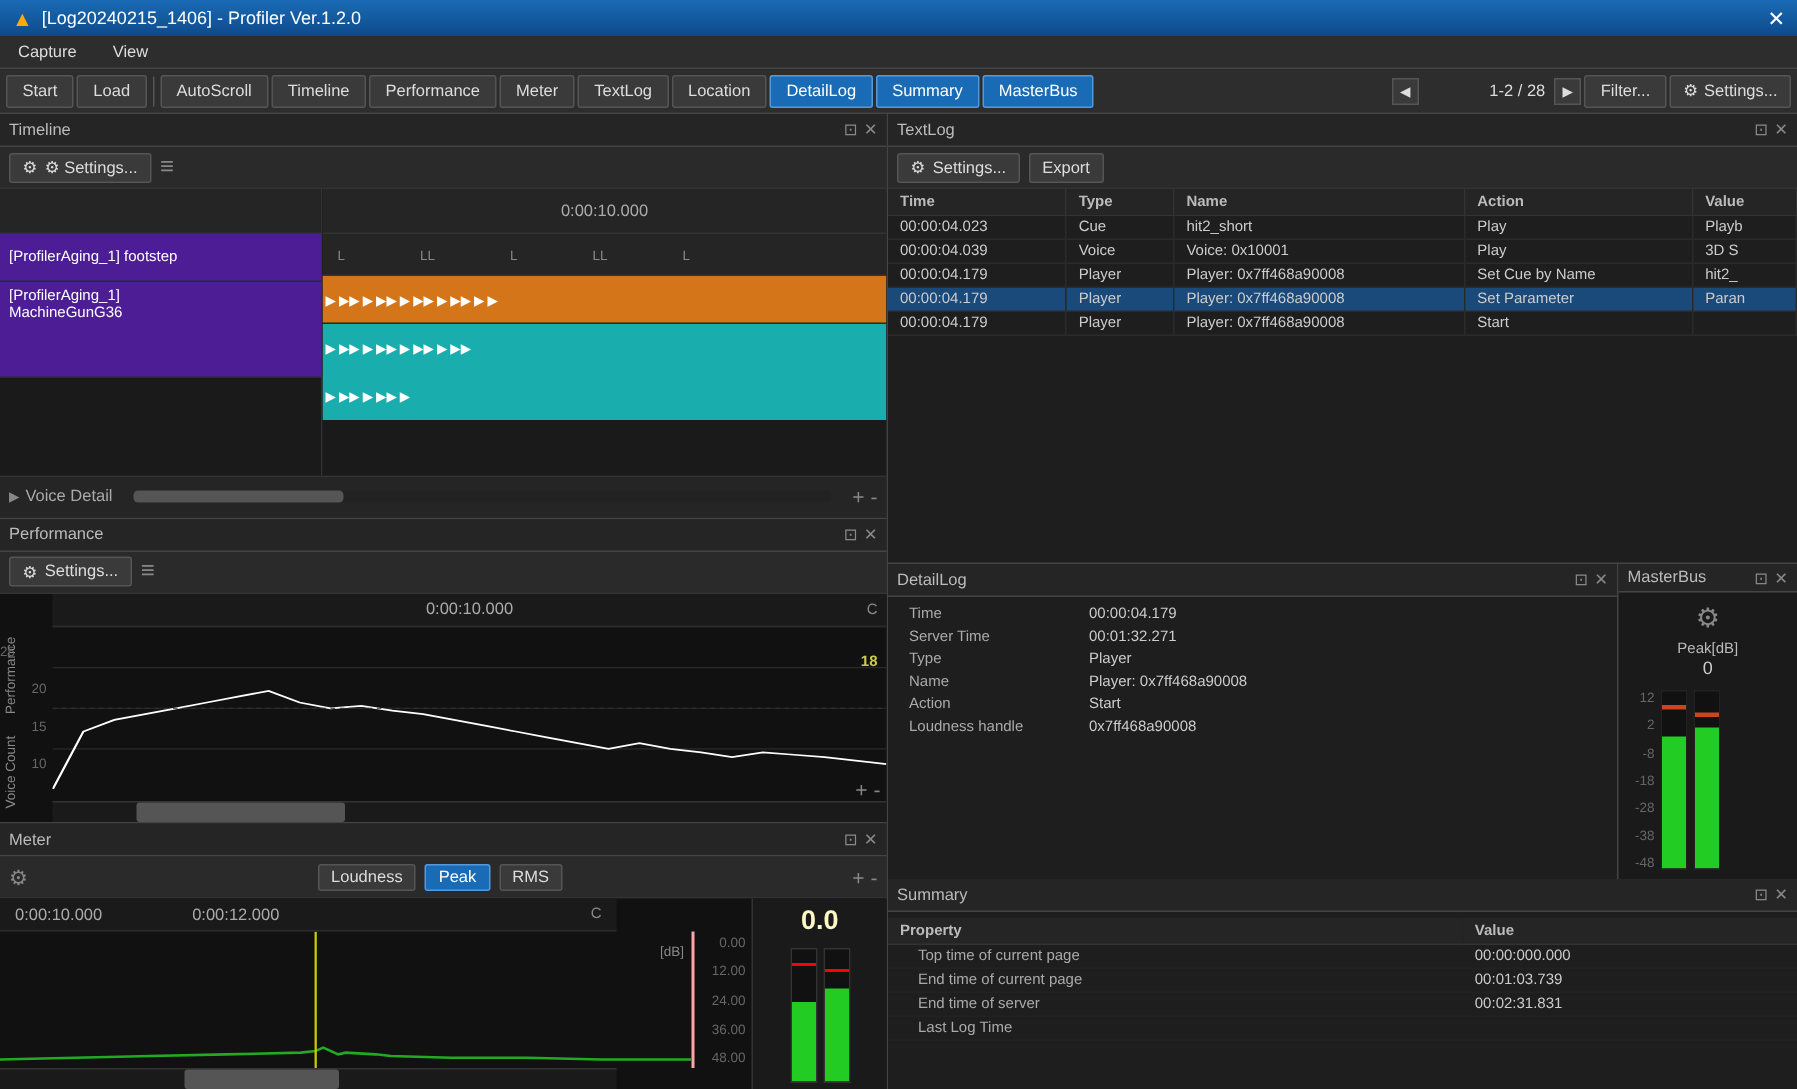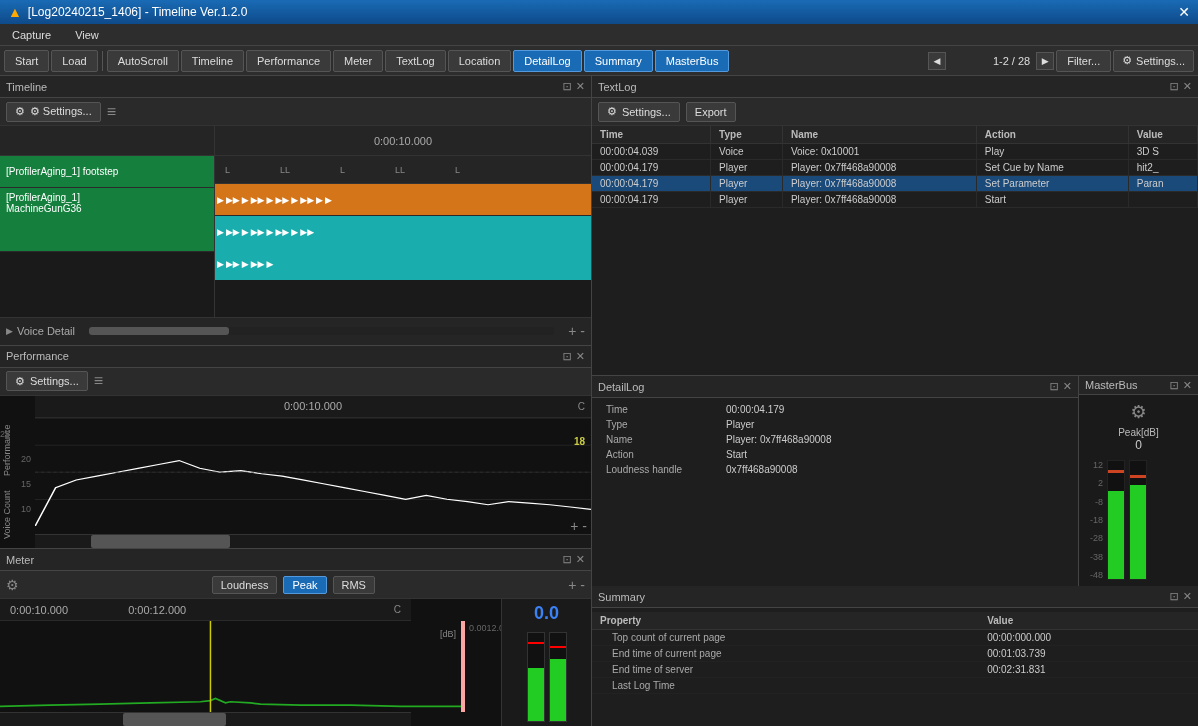"[Log20240215_1406] - Timeline Ver.1.2.0" span { text: Timeline -> Profiler }
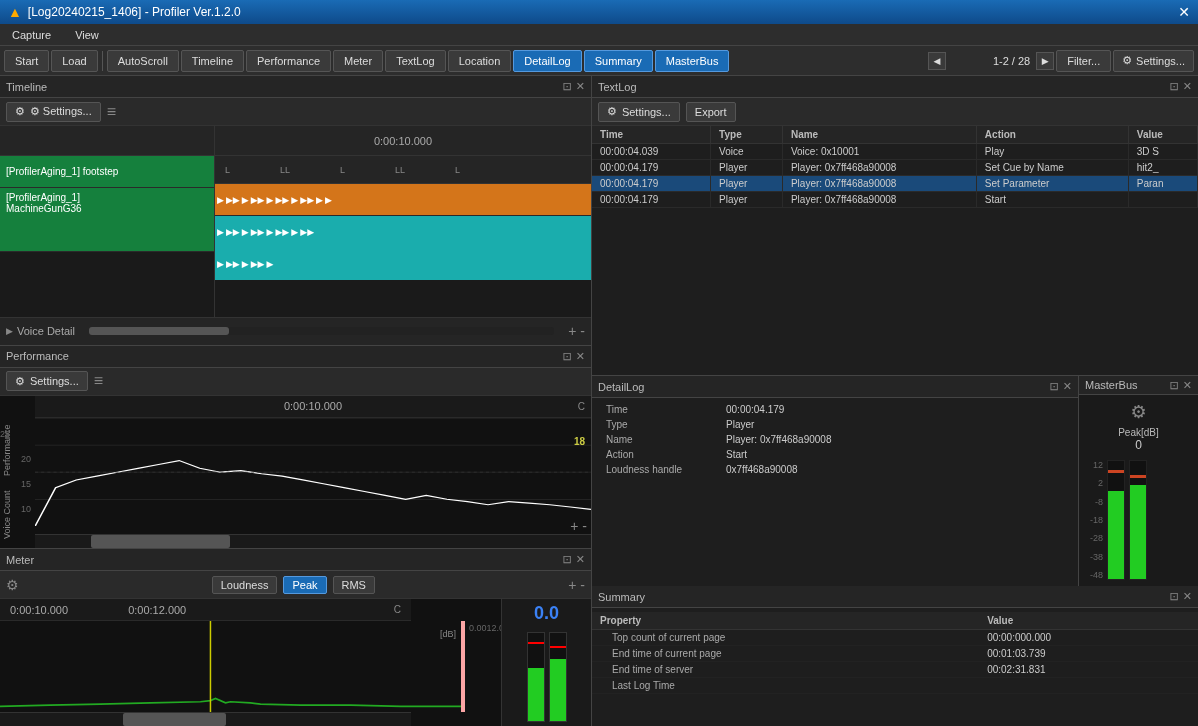"00:00:04.023" tr { html: none -> <tr> <td>00:00:04.023</td> <td>Cue</td> <td>hit2_short</td> <td>Play</td> <td>Playb</td> </tr> }
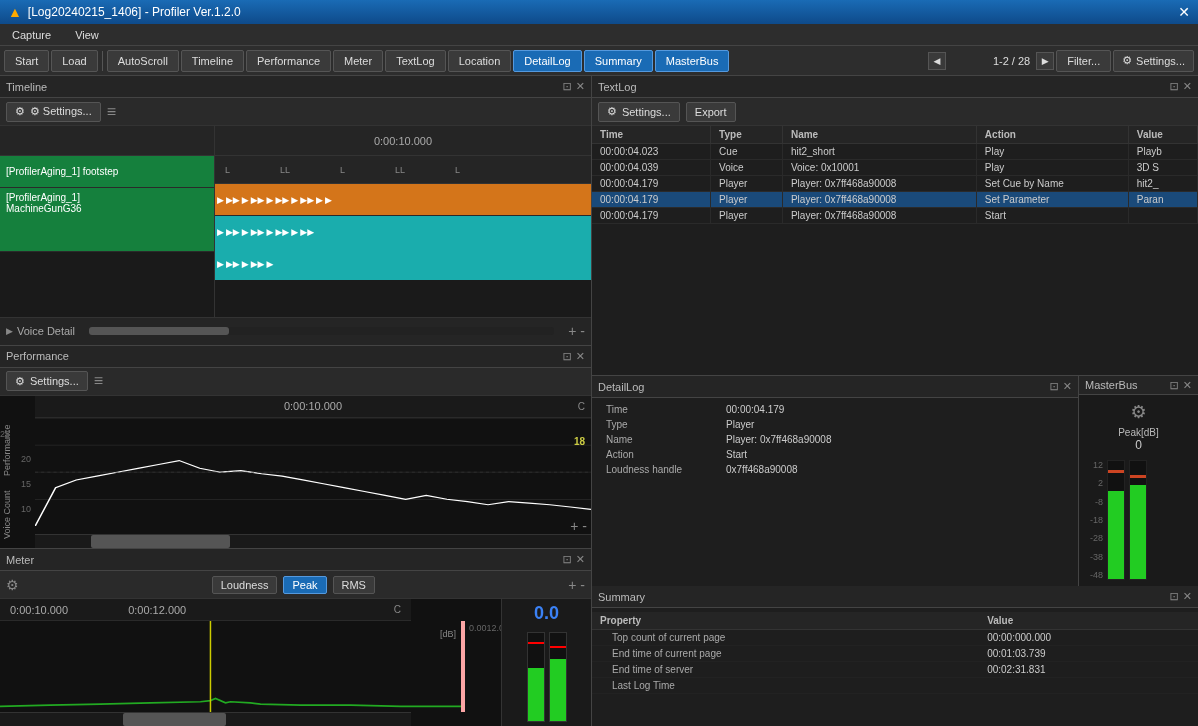"[ProfilerAging_1] footstep" .tl-label-row.orange-bg { background: #15803d -> #4c1d95 }
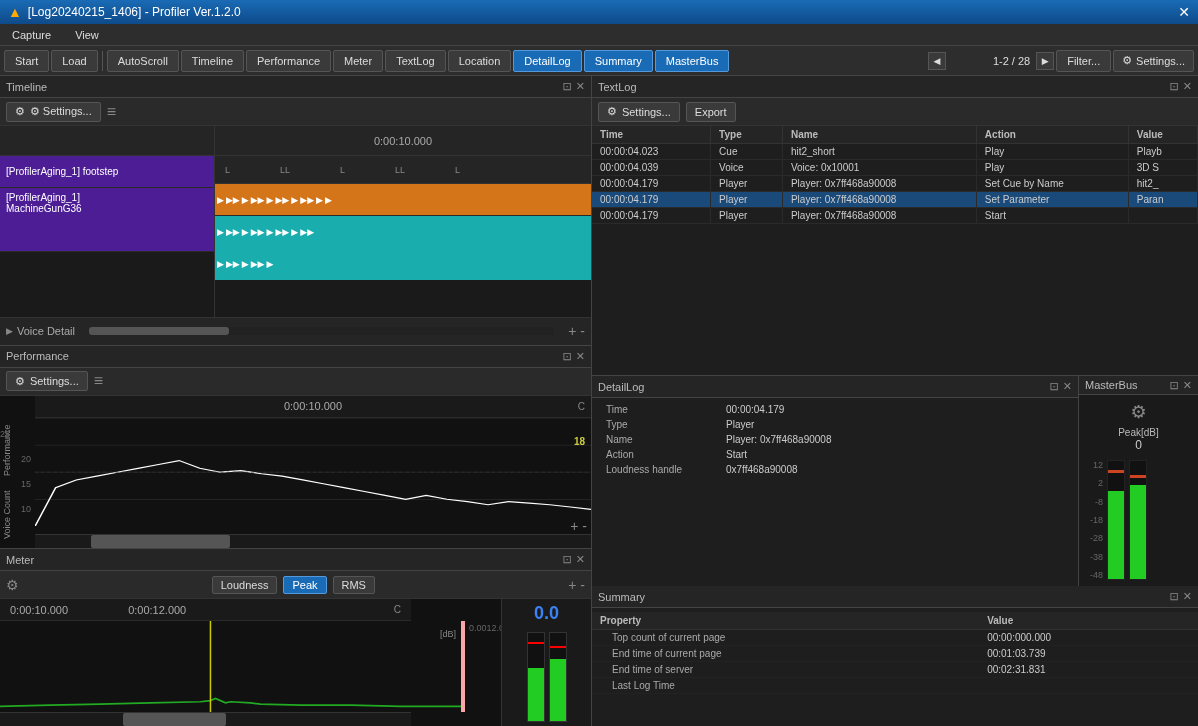"Server Time" tr { html: none -> <tr> <td>Server Time</td> <td>00:01:32.271</td> </tr> }
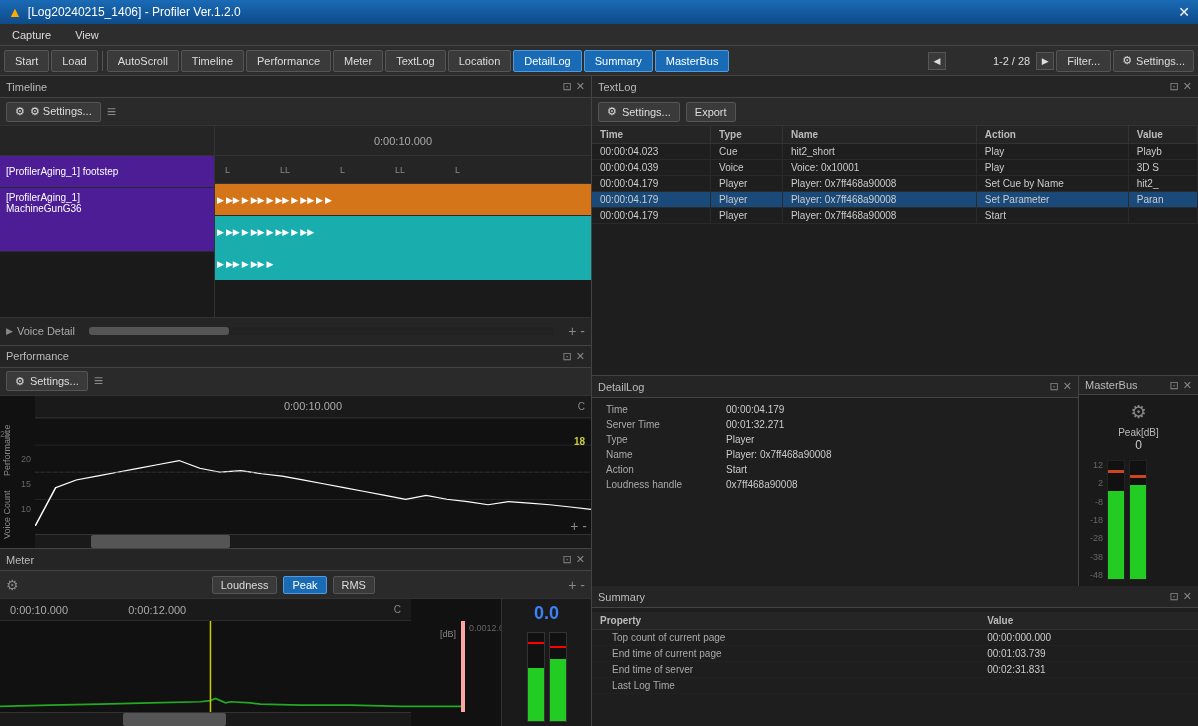"0.0" div { color: #3b82f6 -> #fef9c3 }
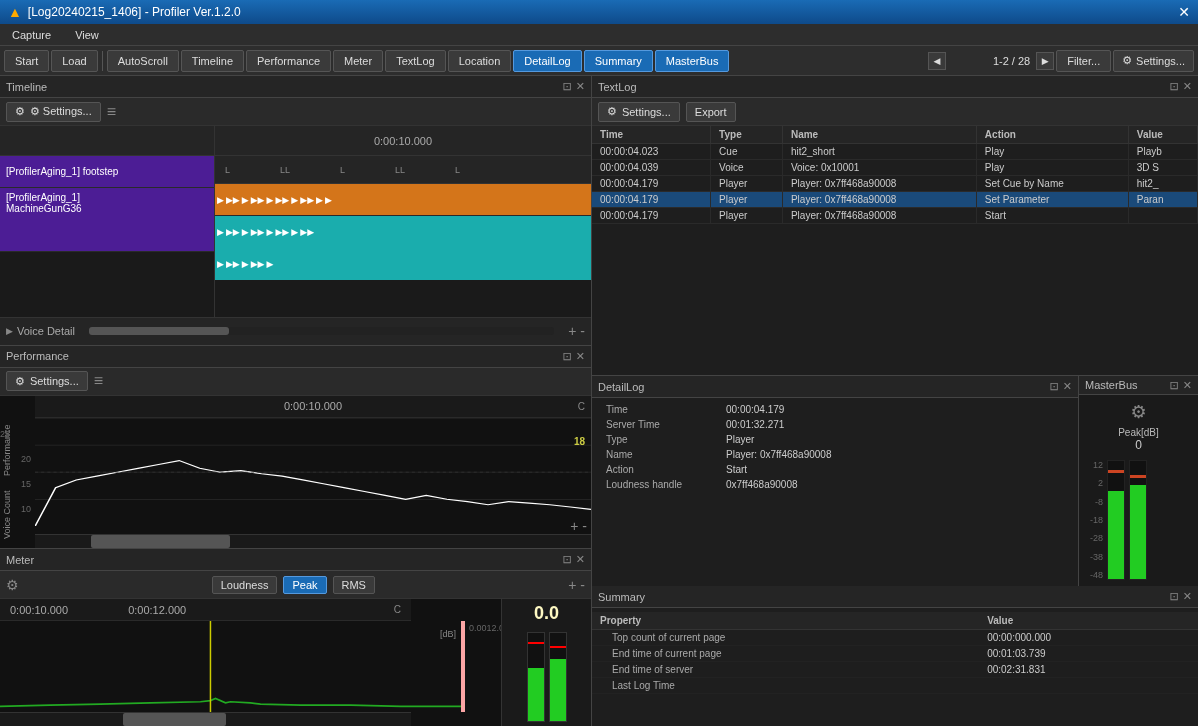"0.00" div { border-left: 4px solid #fca5a5 -> 2px solid #fca5a5; flex-direction: row -> column }
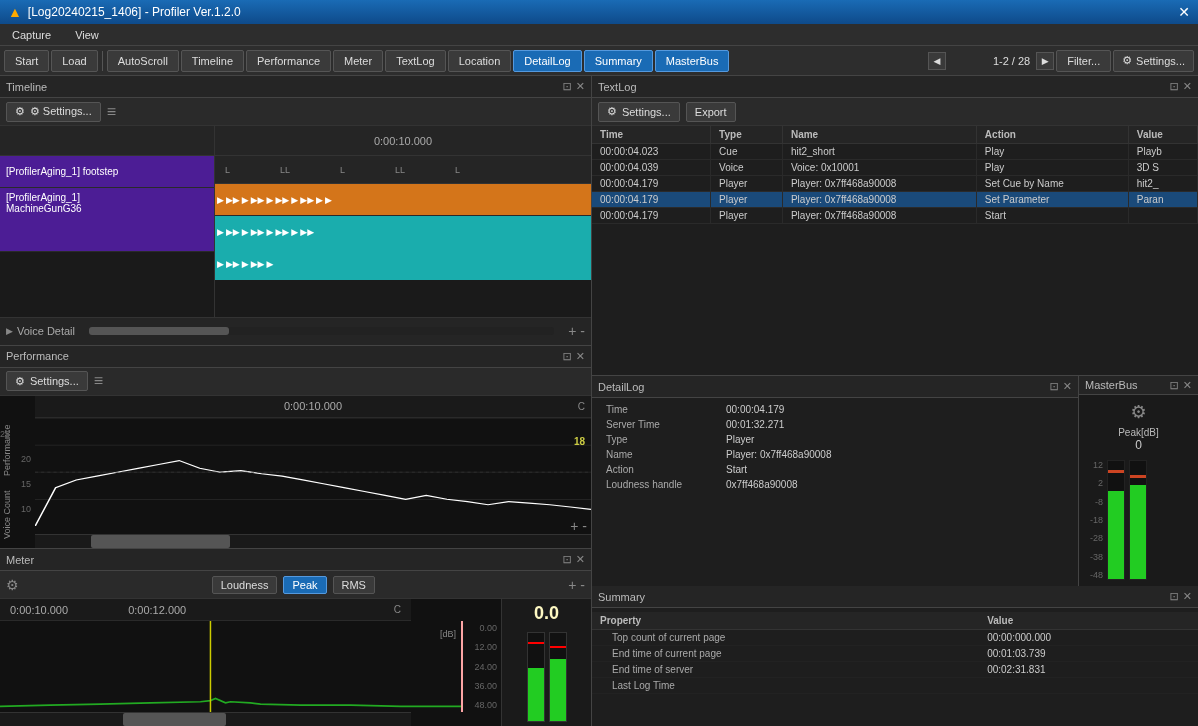"Top count of current page" td { text: count -> time }
